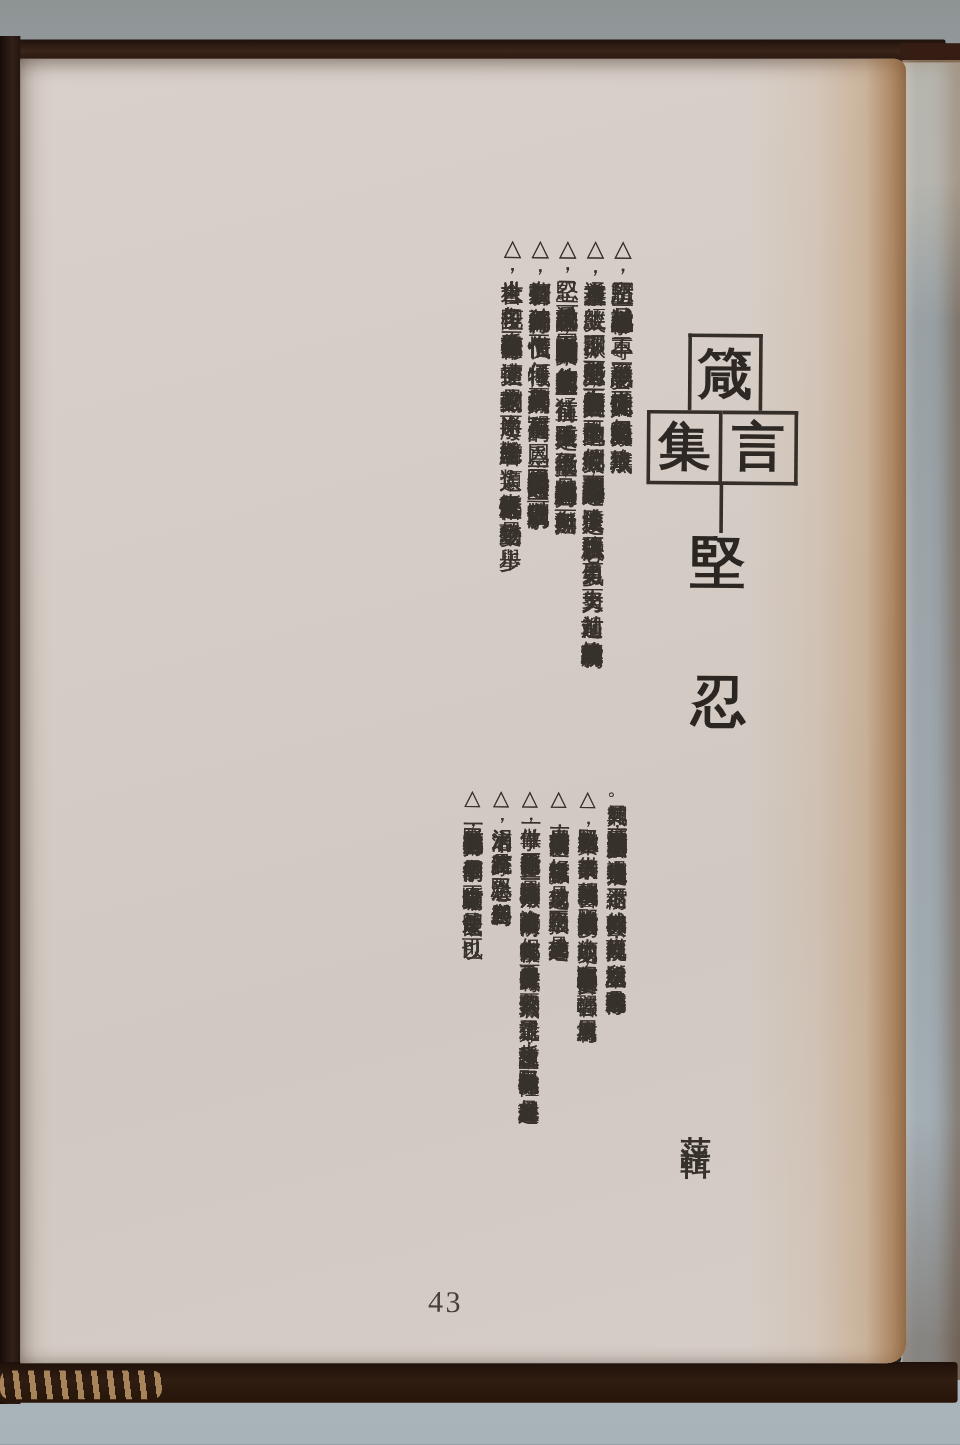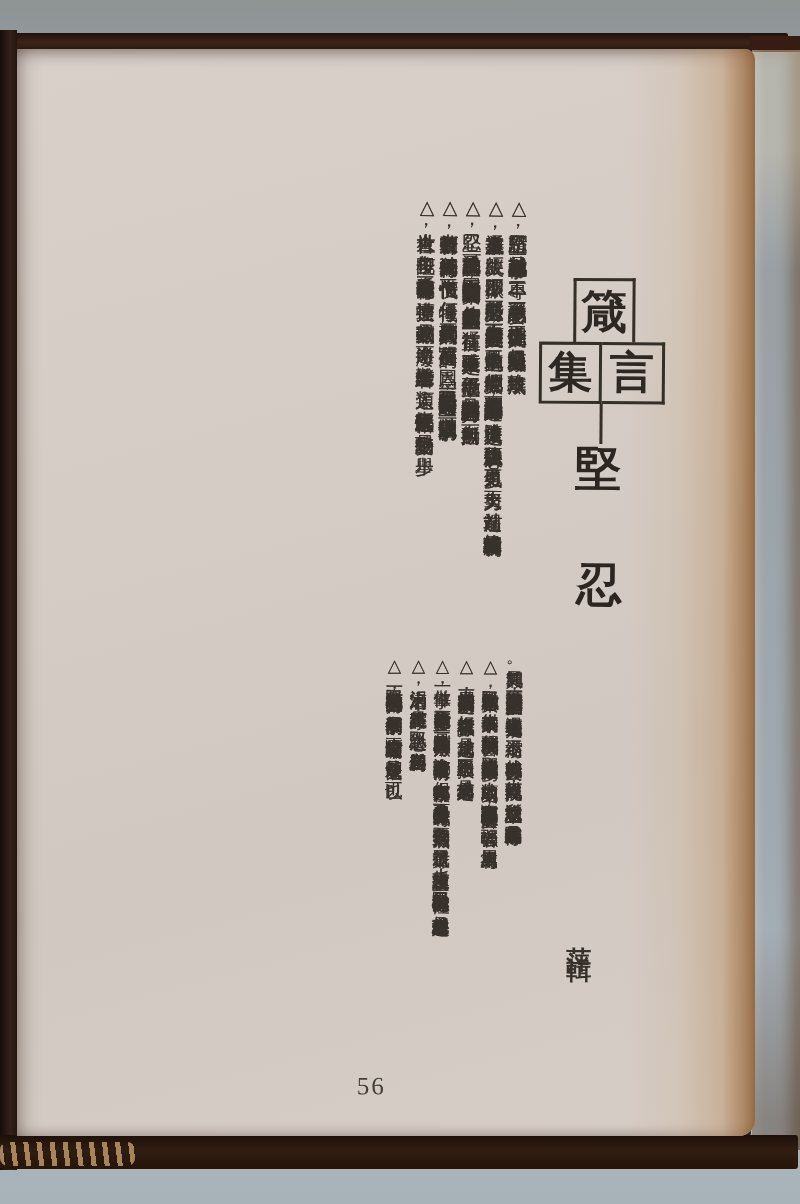"56" div.page-number { text: 56 -> 43 }
